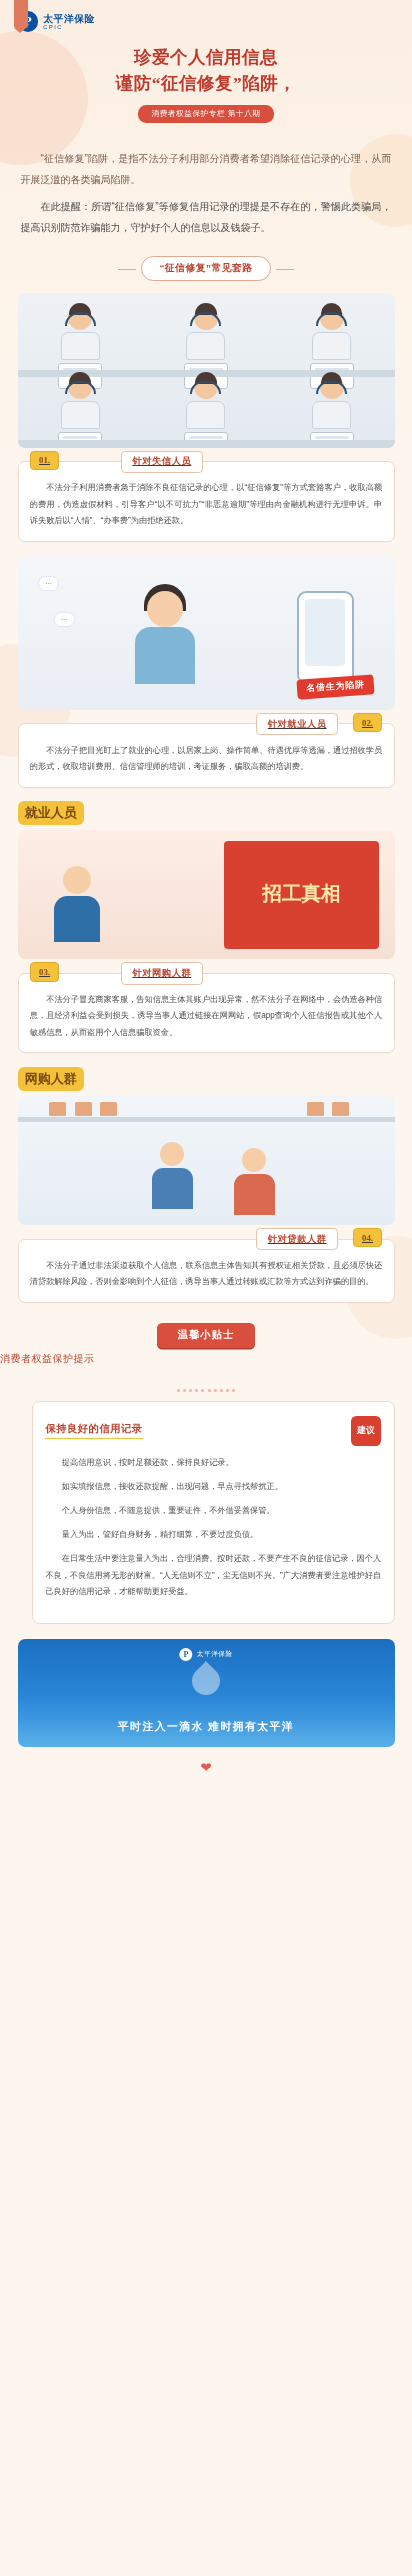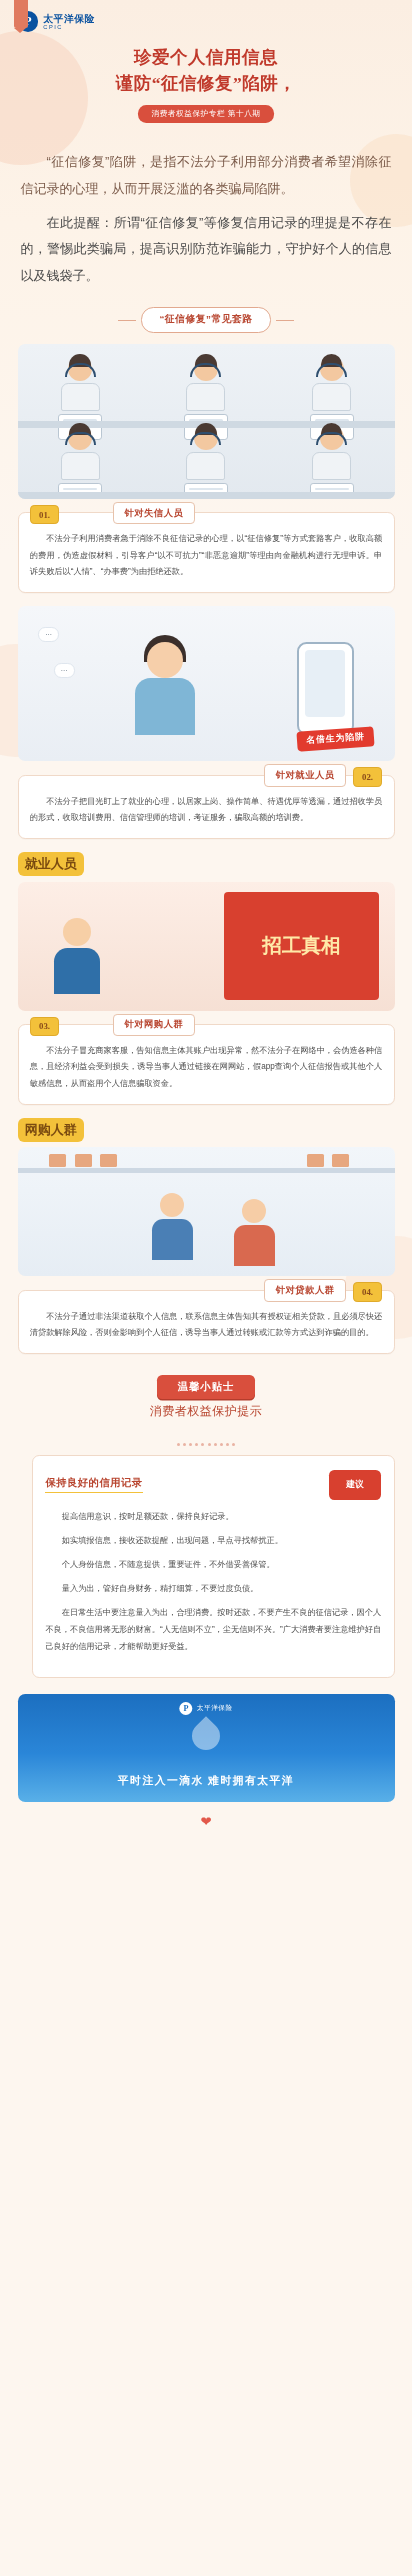"“征信修复”陷阱，是指不法分子利用部分消费者希望消除征信记录的心理，从而开展泛滥" .intro { font-size: 13px -> 10px }
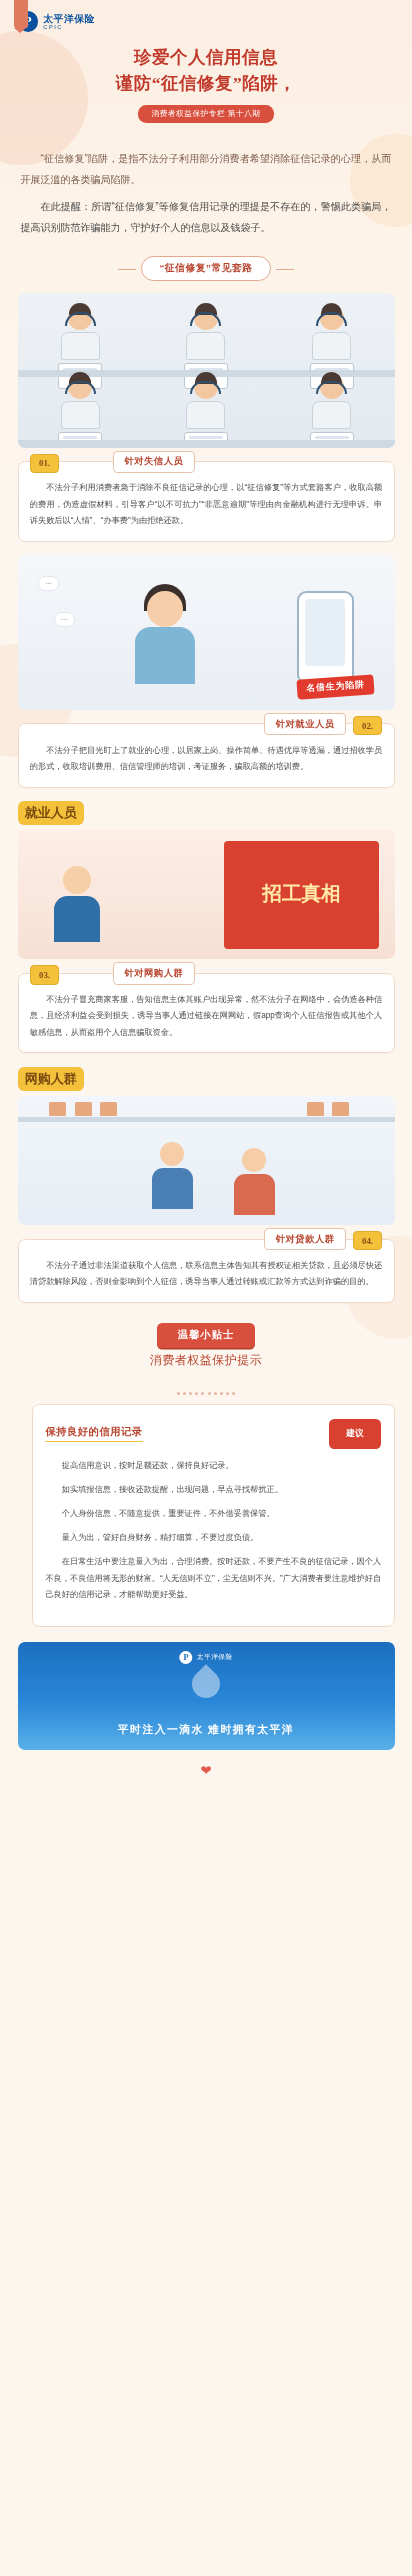"01." .item-head { align-items: flex-end -> flex-start; gap: 7px -> 15px; text-decoration: none -> underline }
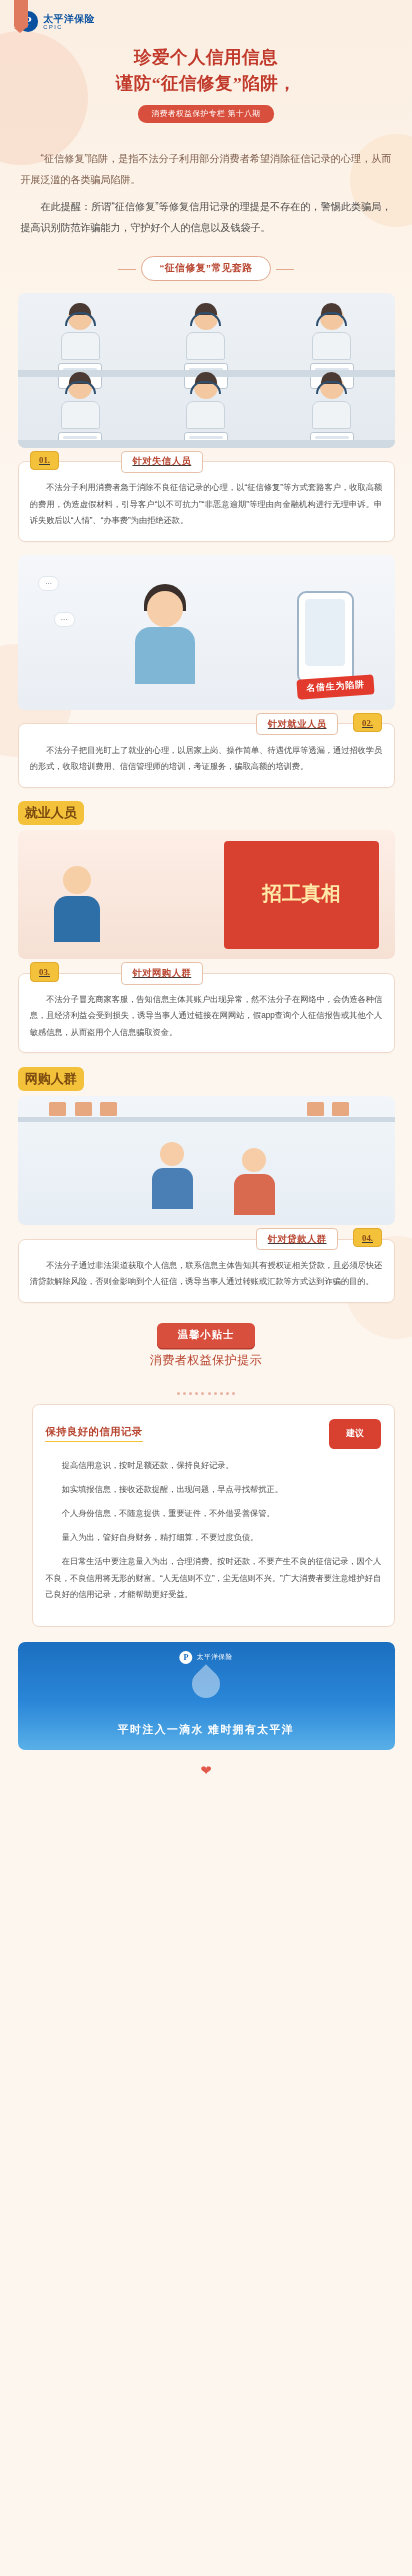"消费者权益保护提示" .tip-sub { font-size: 12px -> 10px; text-align: center -> none }
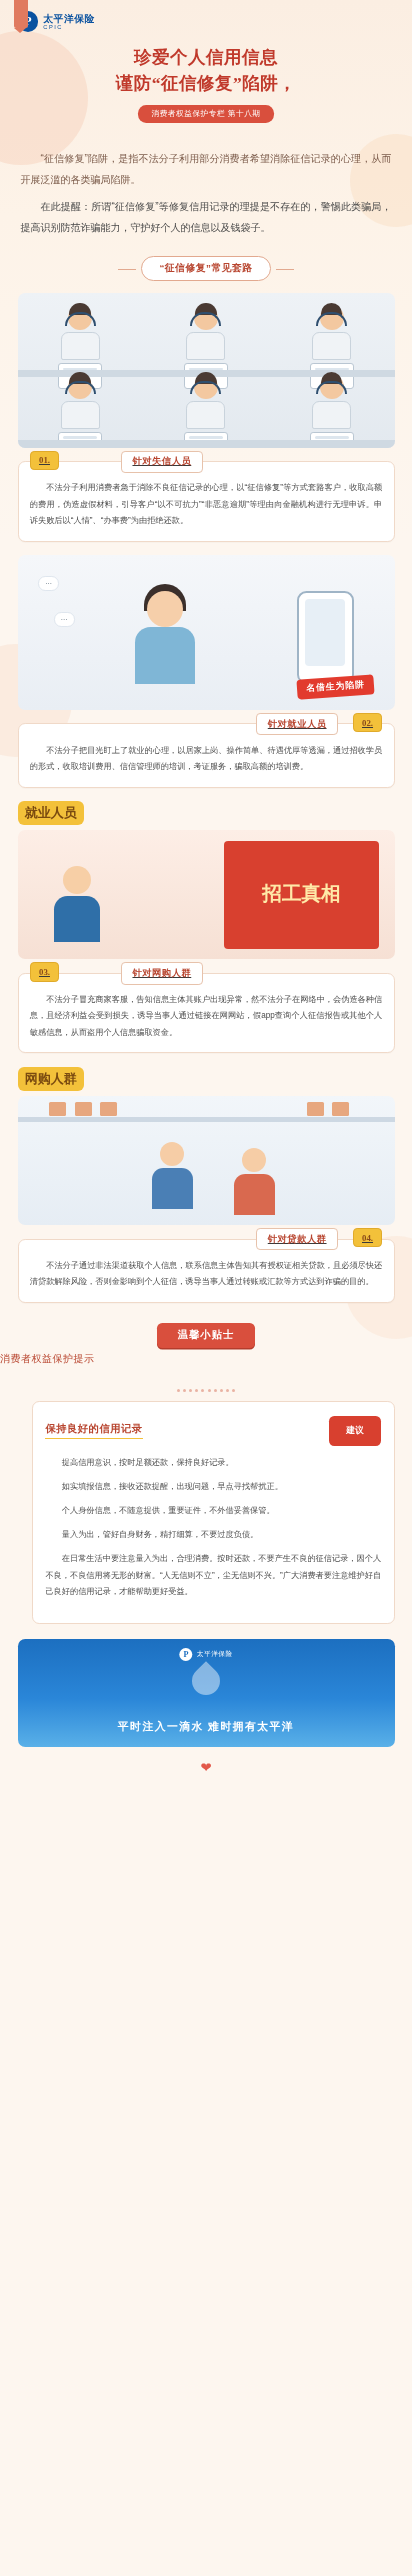"建议" .stamp { width: 52px -> 30px }
